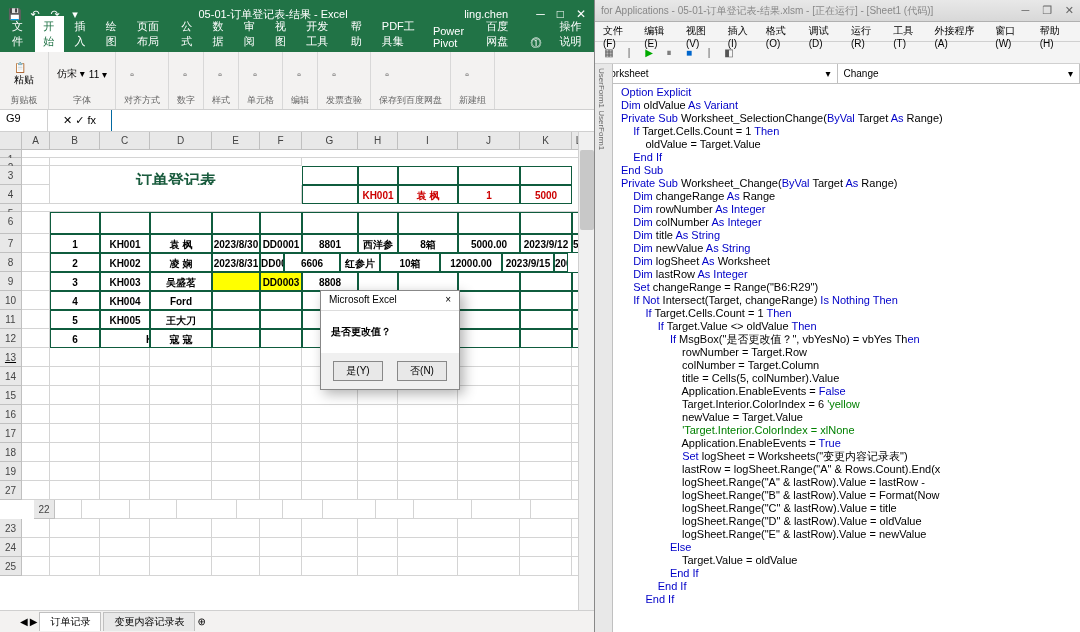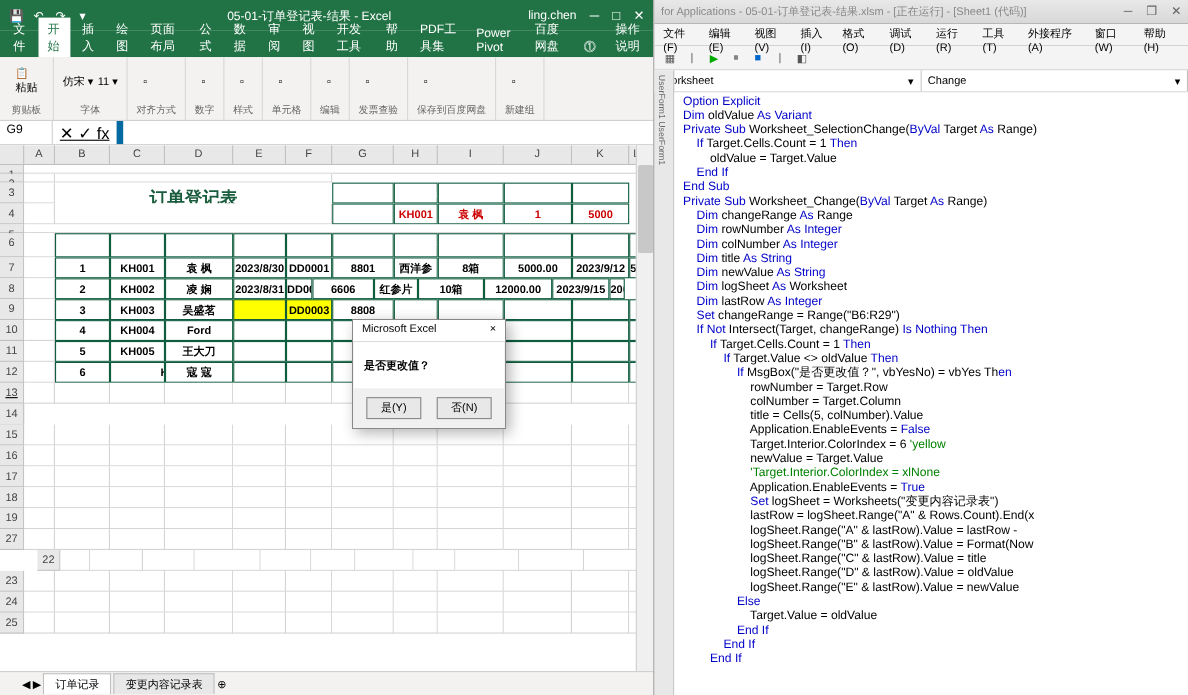"ling.chen" .excel-titlebar .user { margin-right: 12px -> 28px }
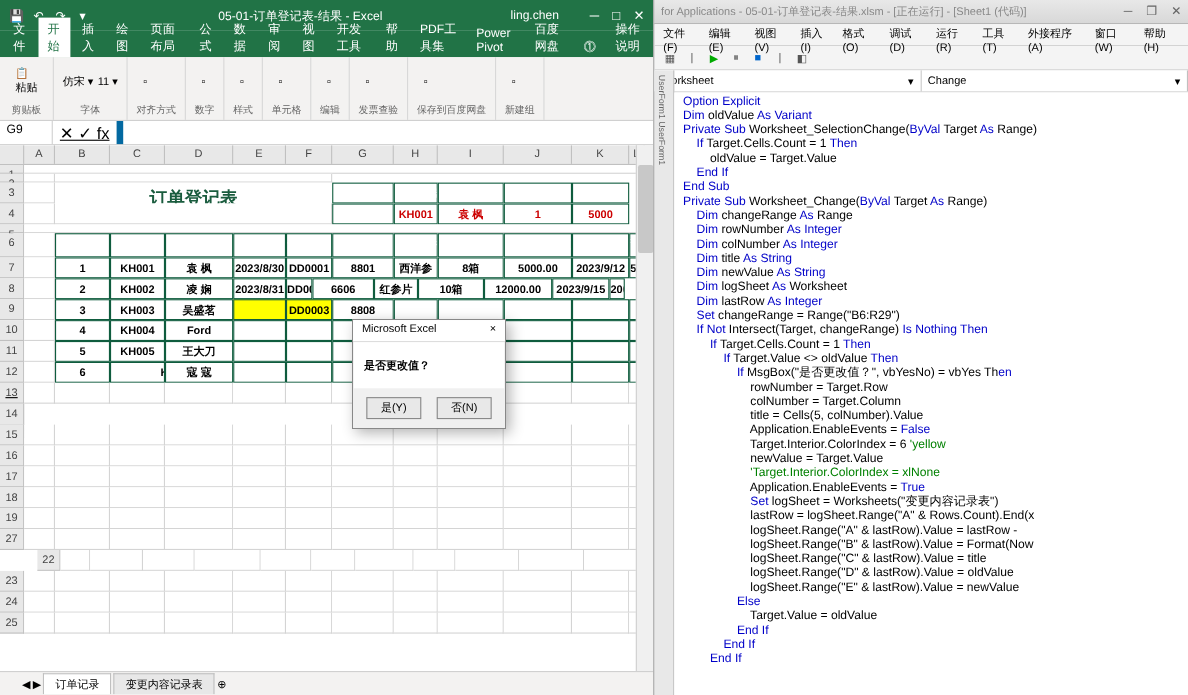"✕ ✓ fx" .fx-label { border-right: 6px solid #0369a1 -> 1px solid #0369a1; font-size: 15px -> 11px; text-decoration: underline -> none }
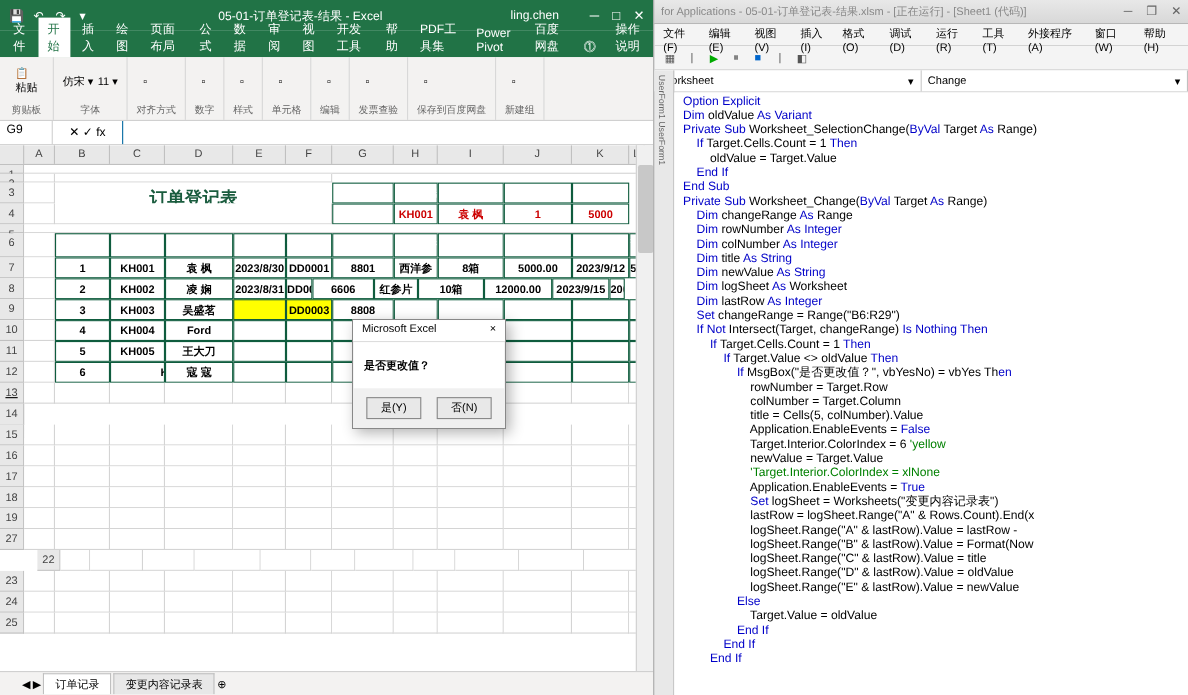"14" div.row { flex-direction: column -> none }
